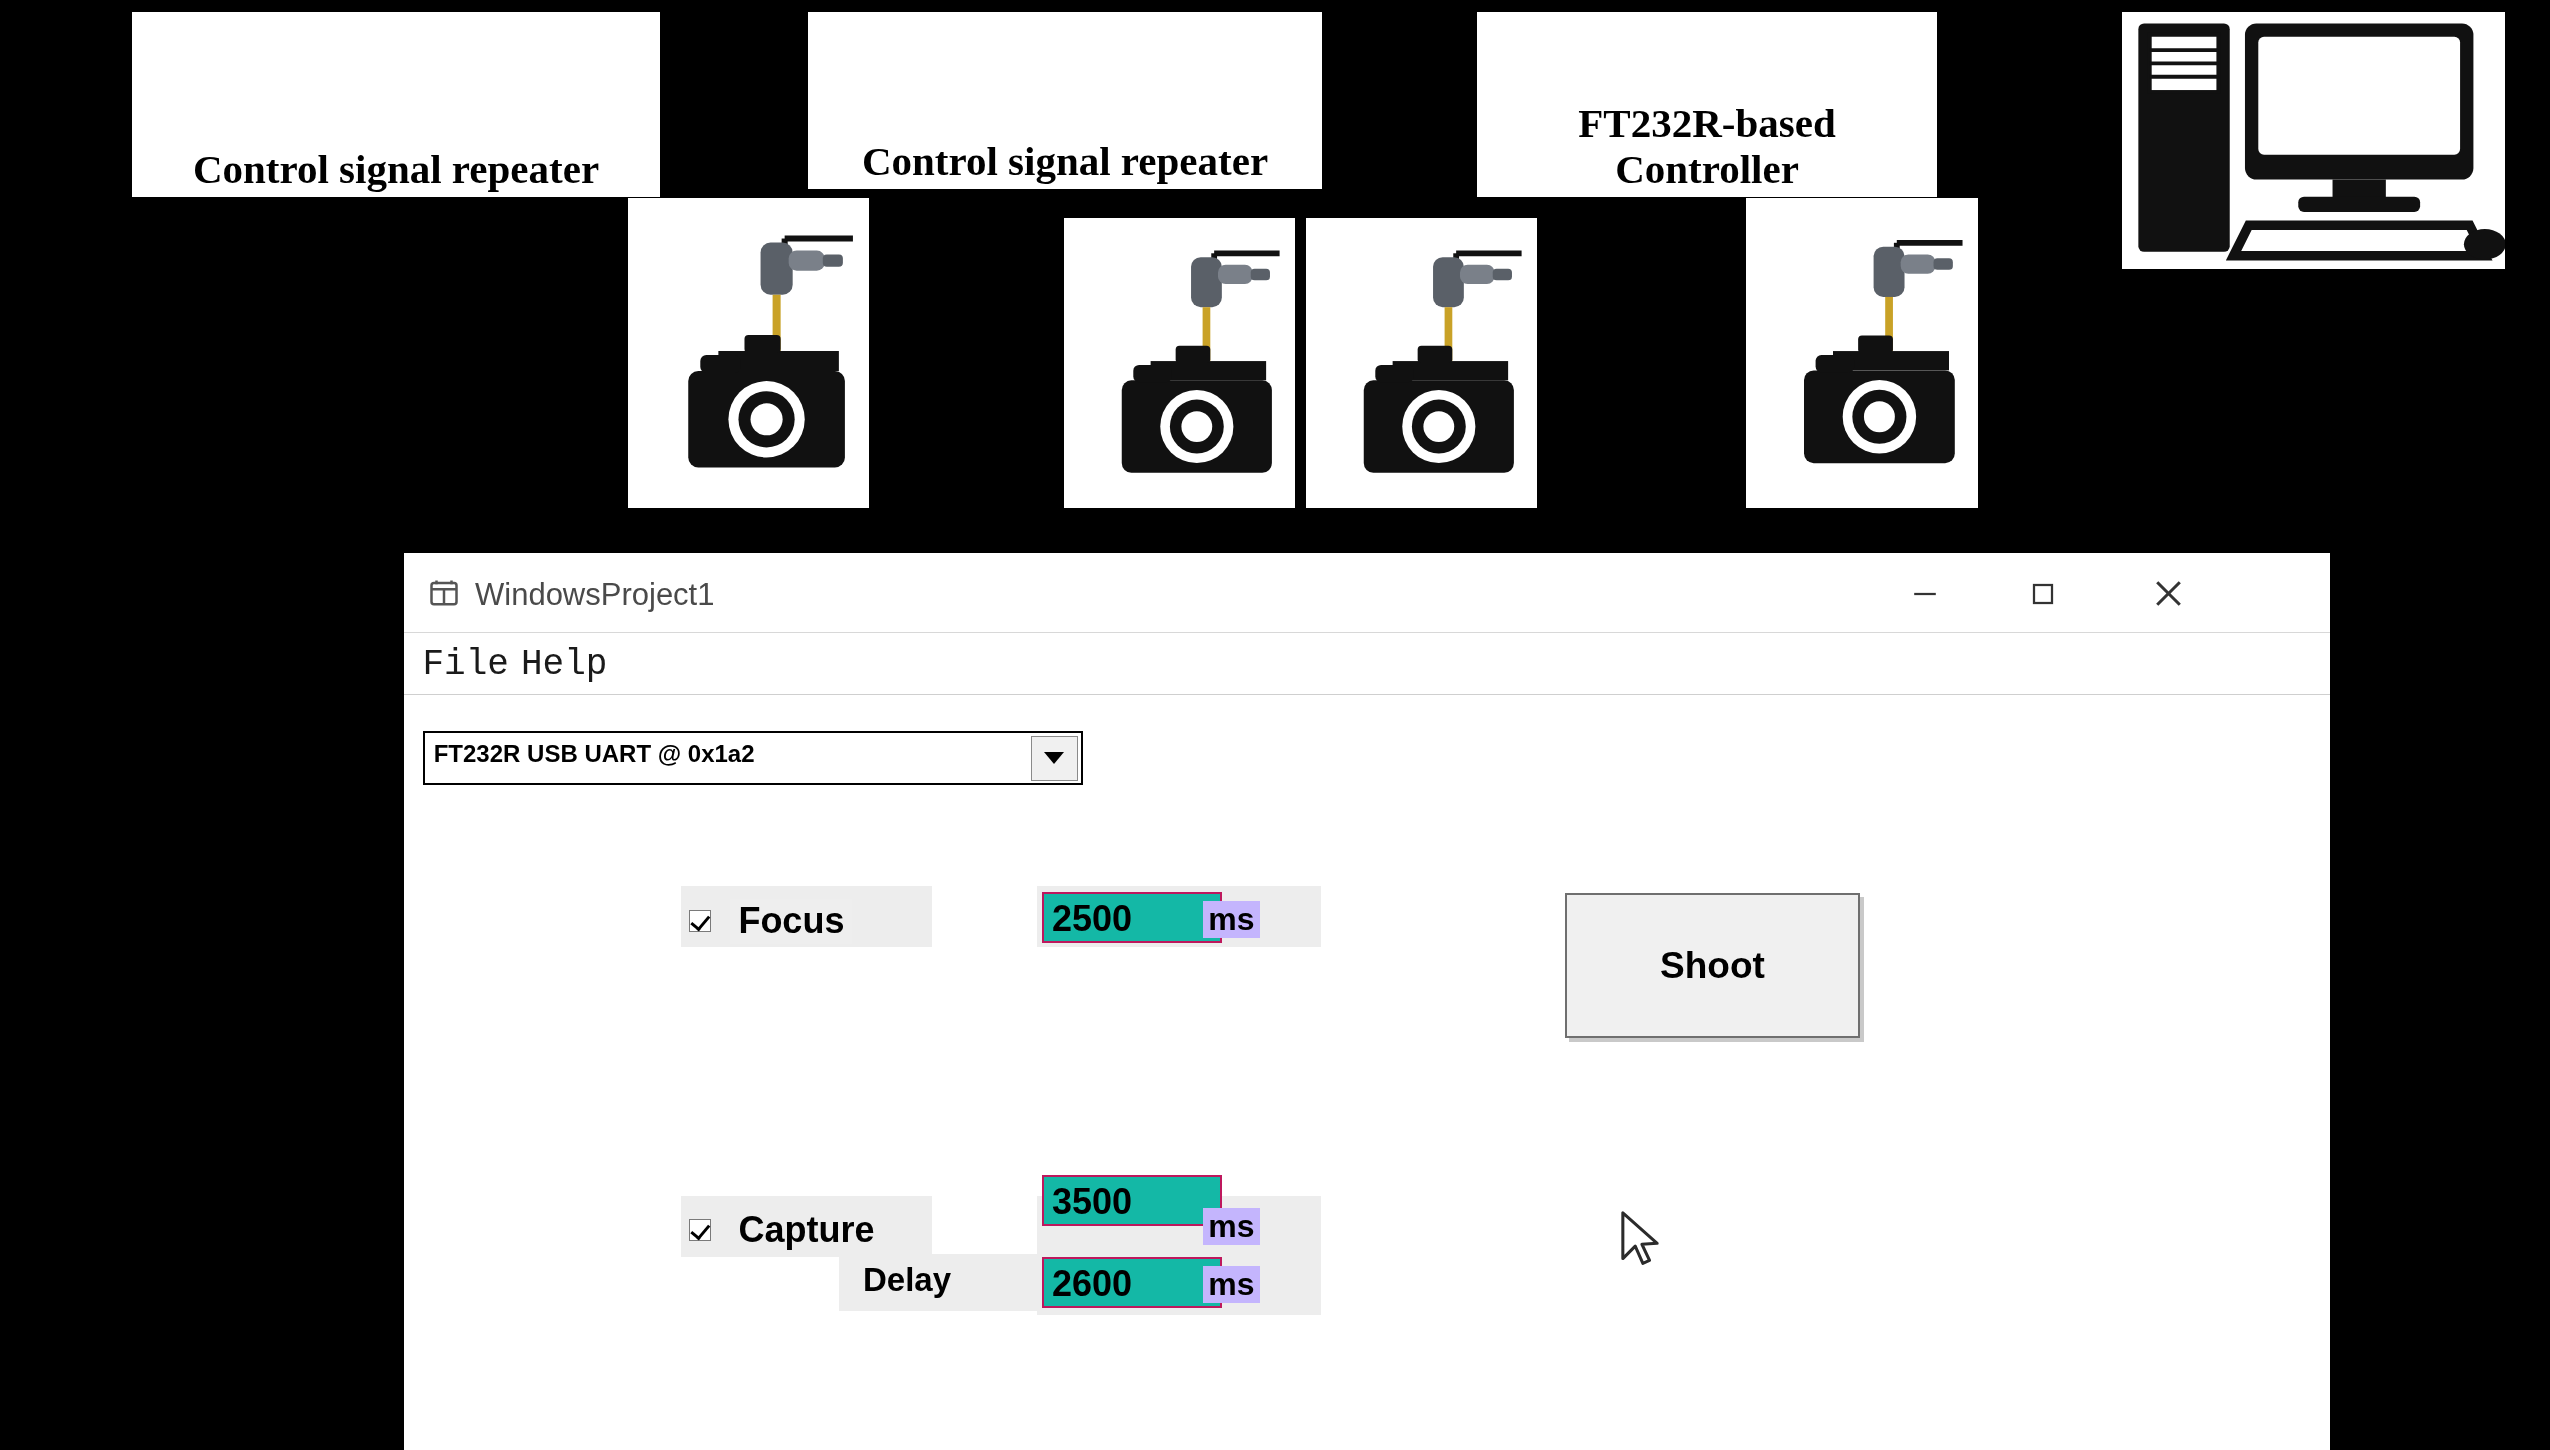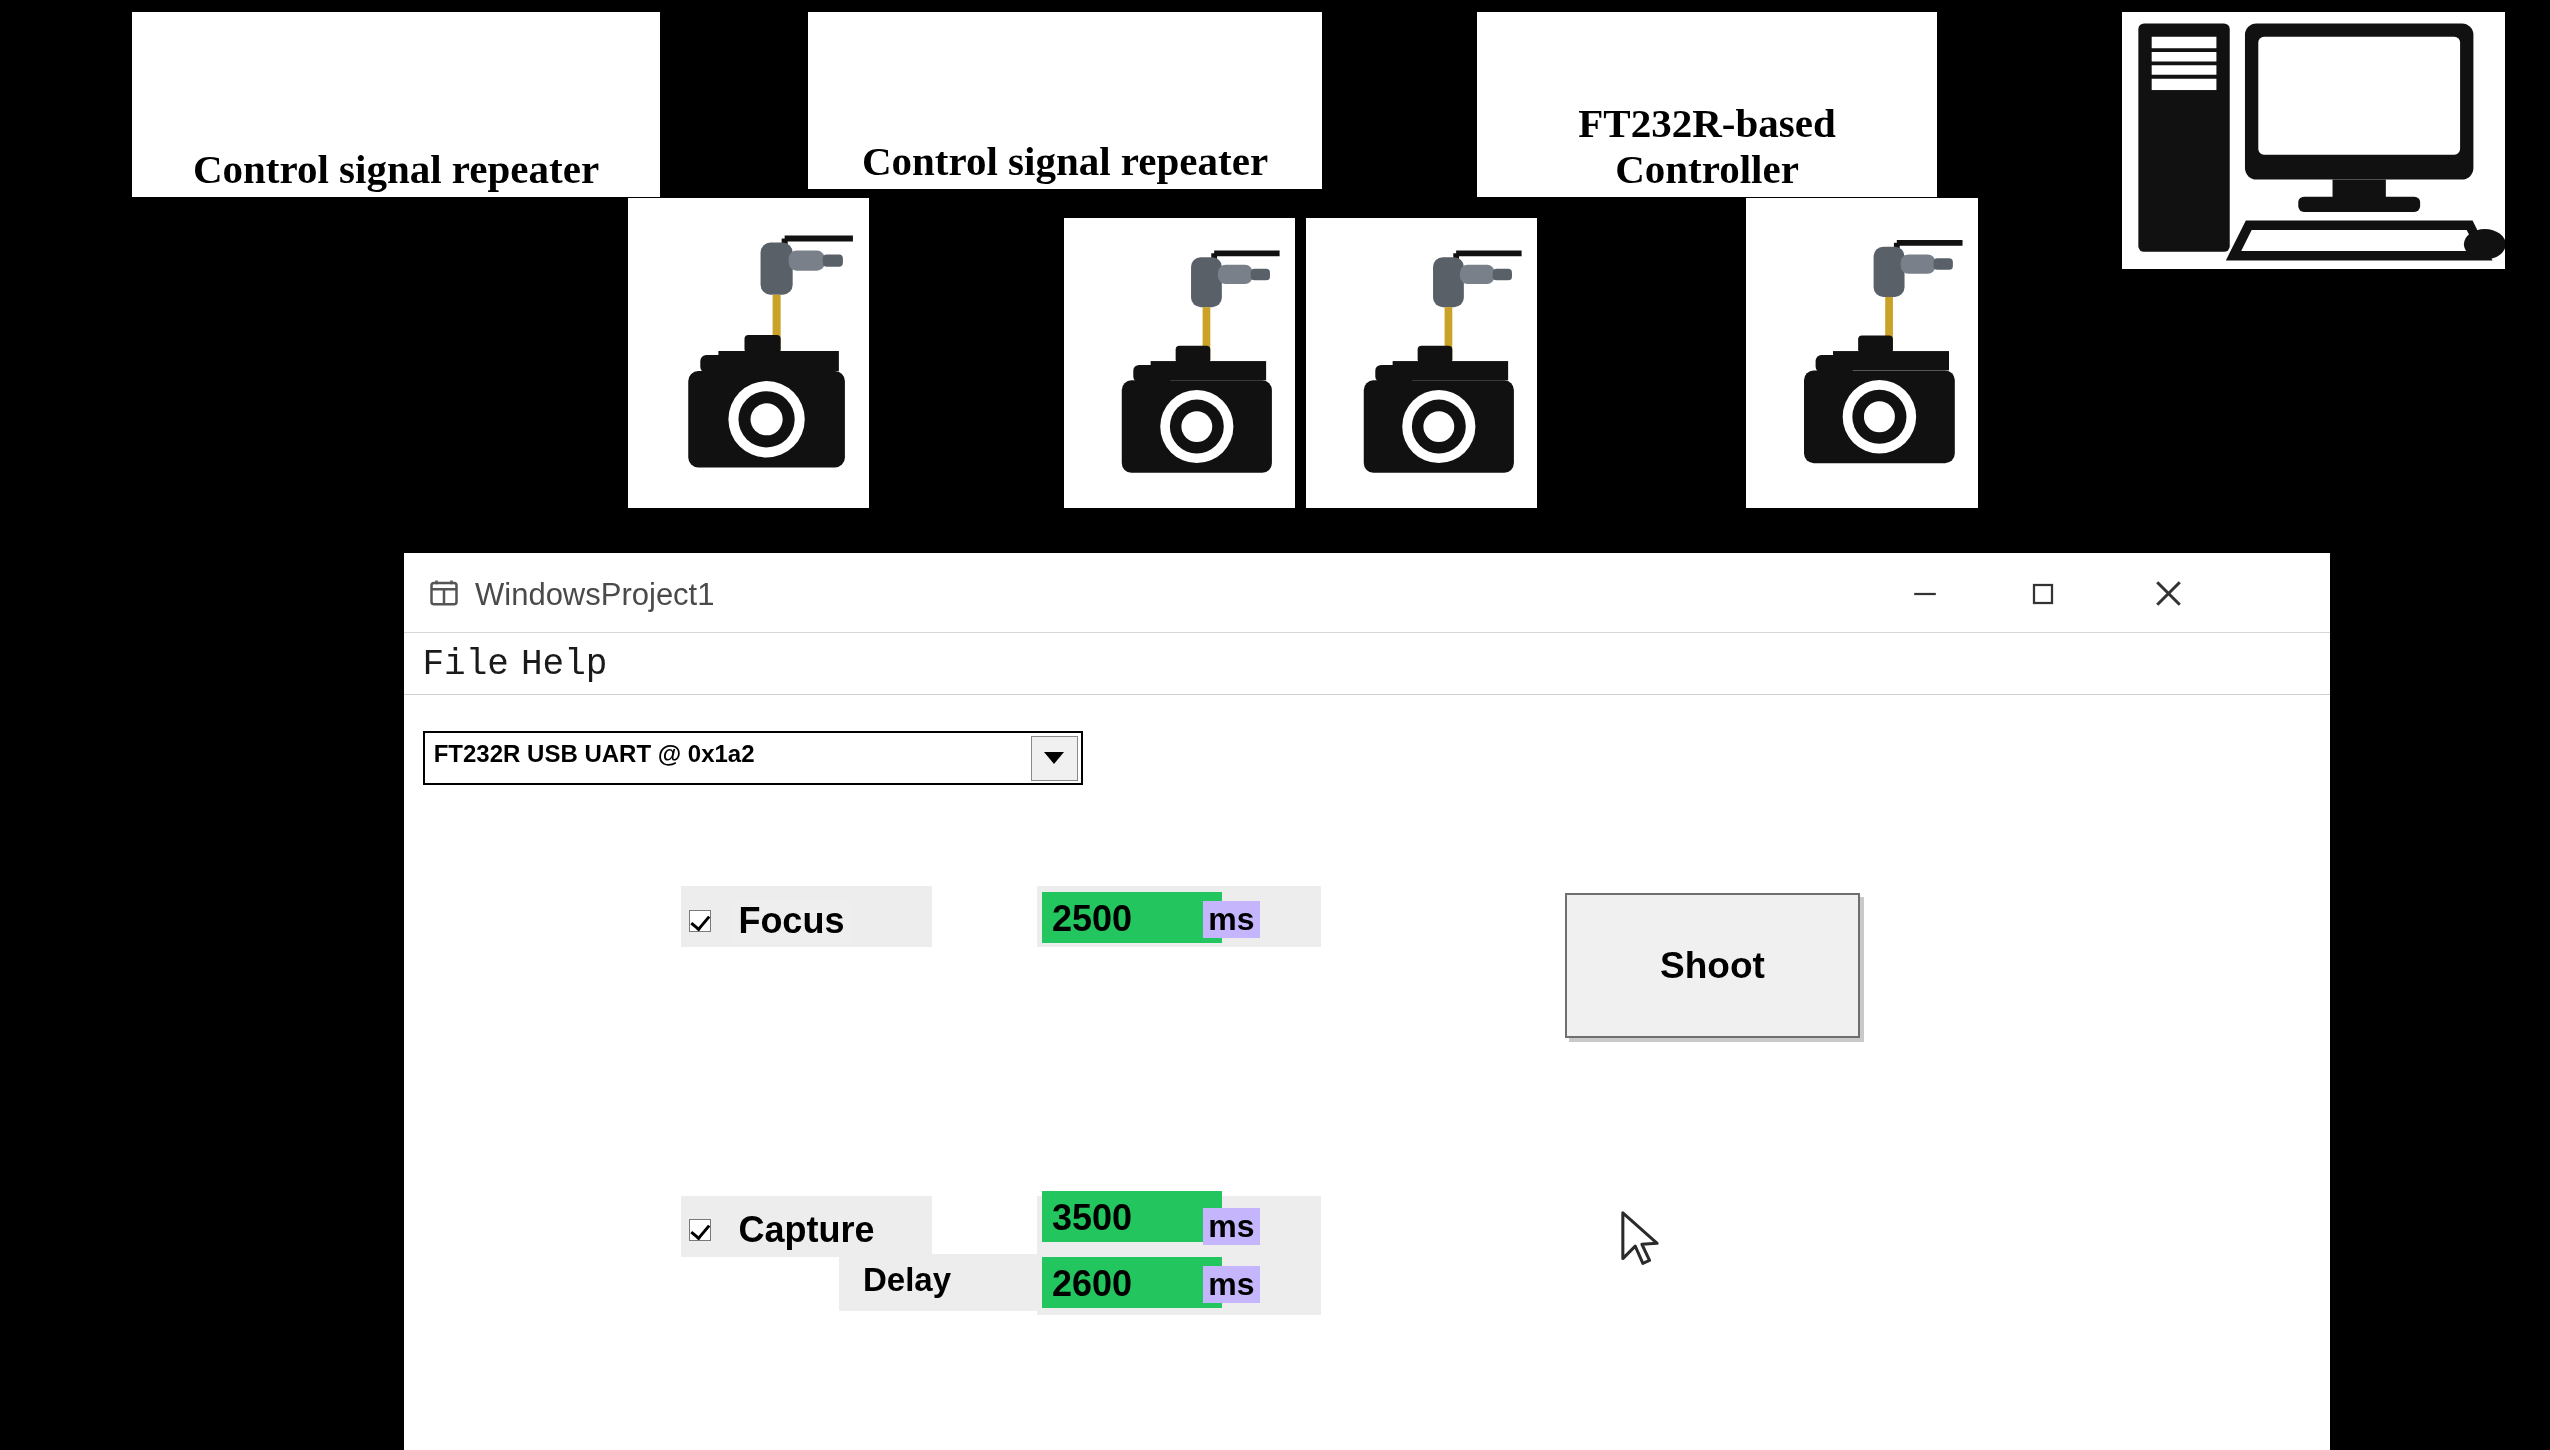"2500" .numbox { background: #22c55e -> #14b8a6; border: 2px solid #22c55e -> 2px solid #be185d }
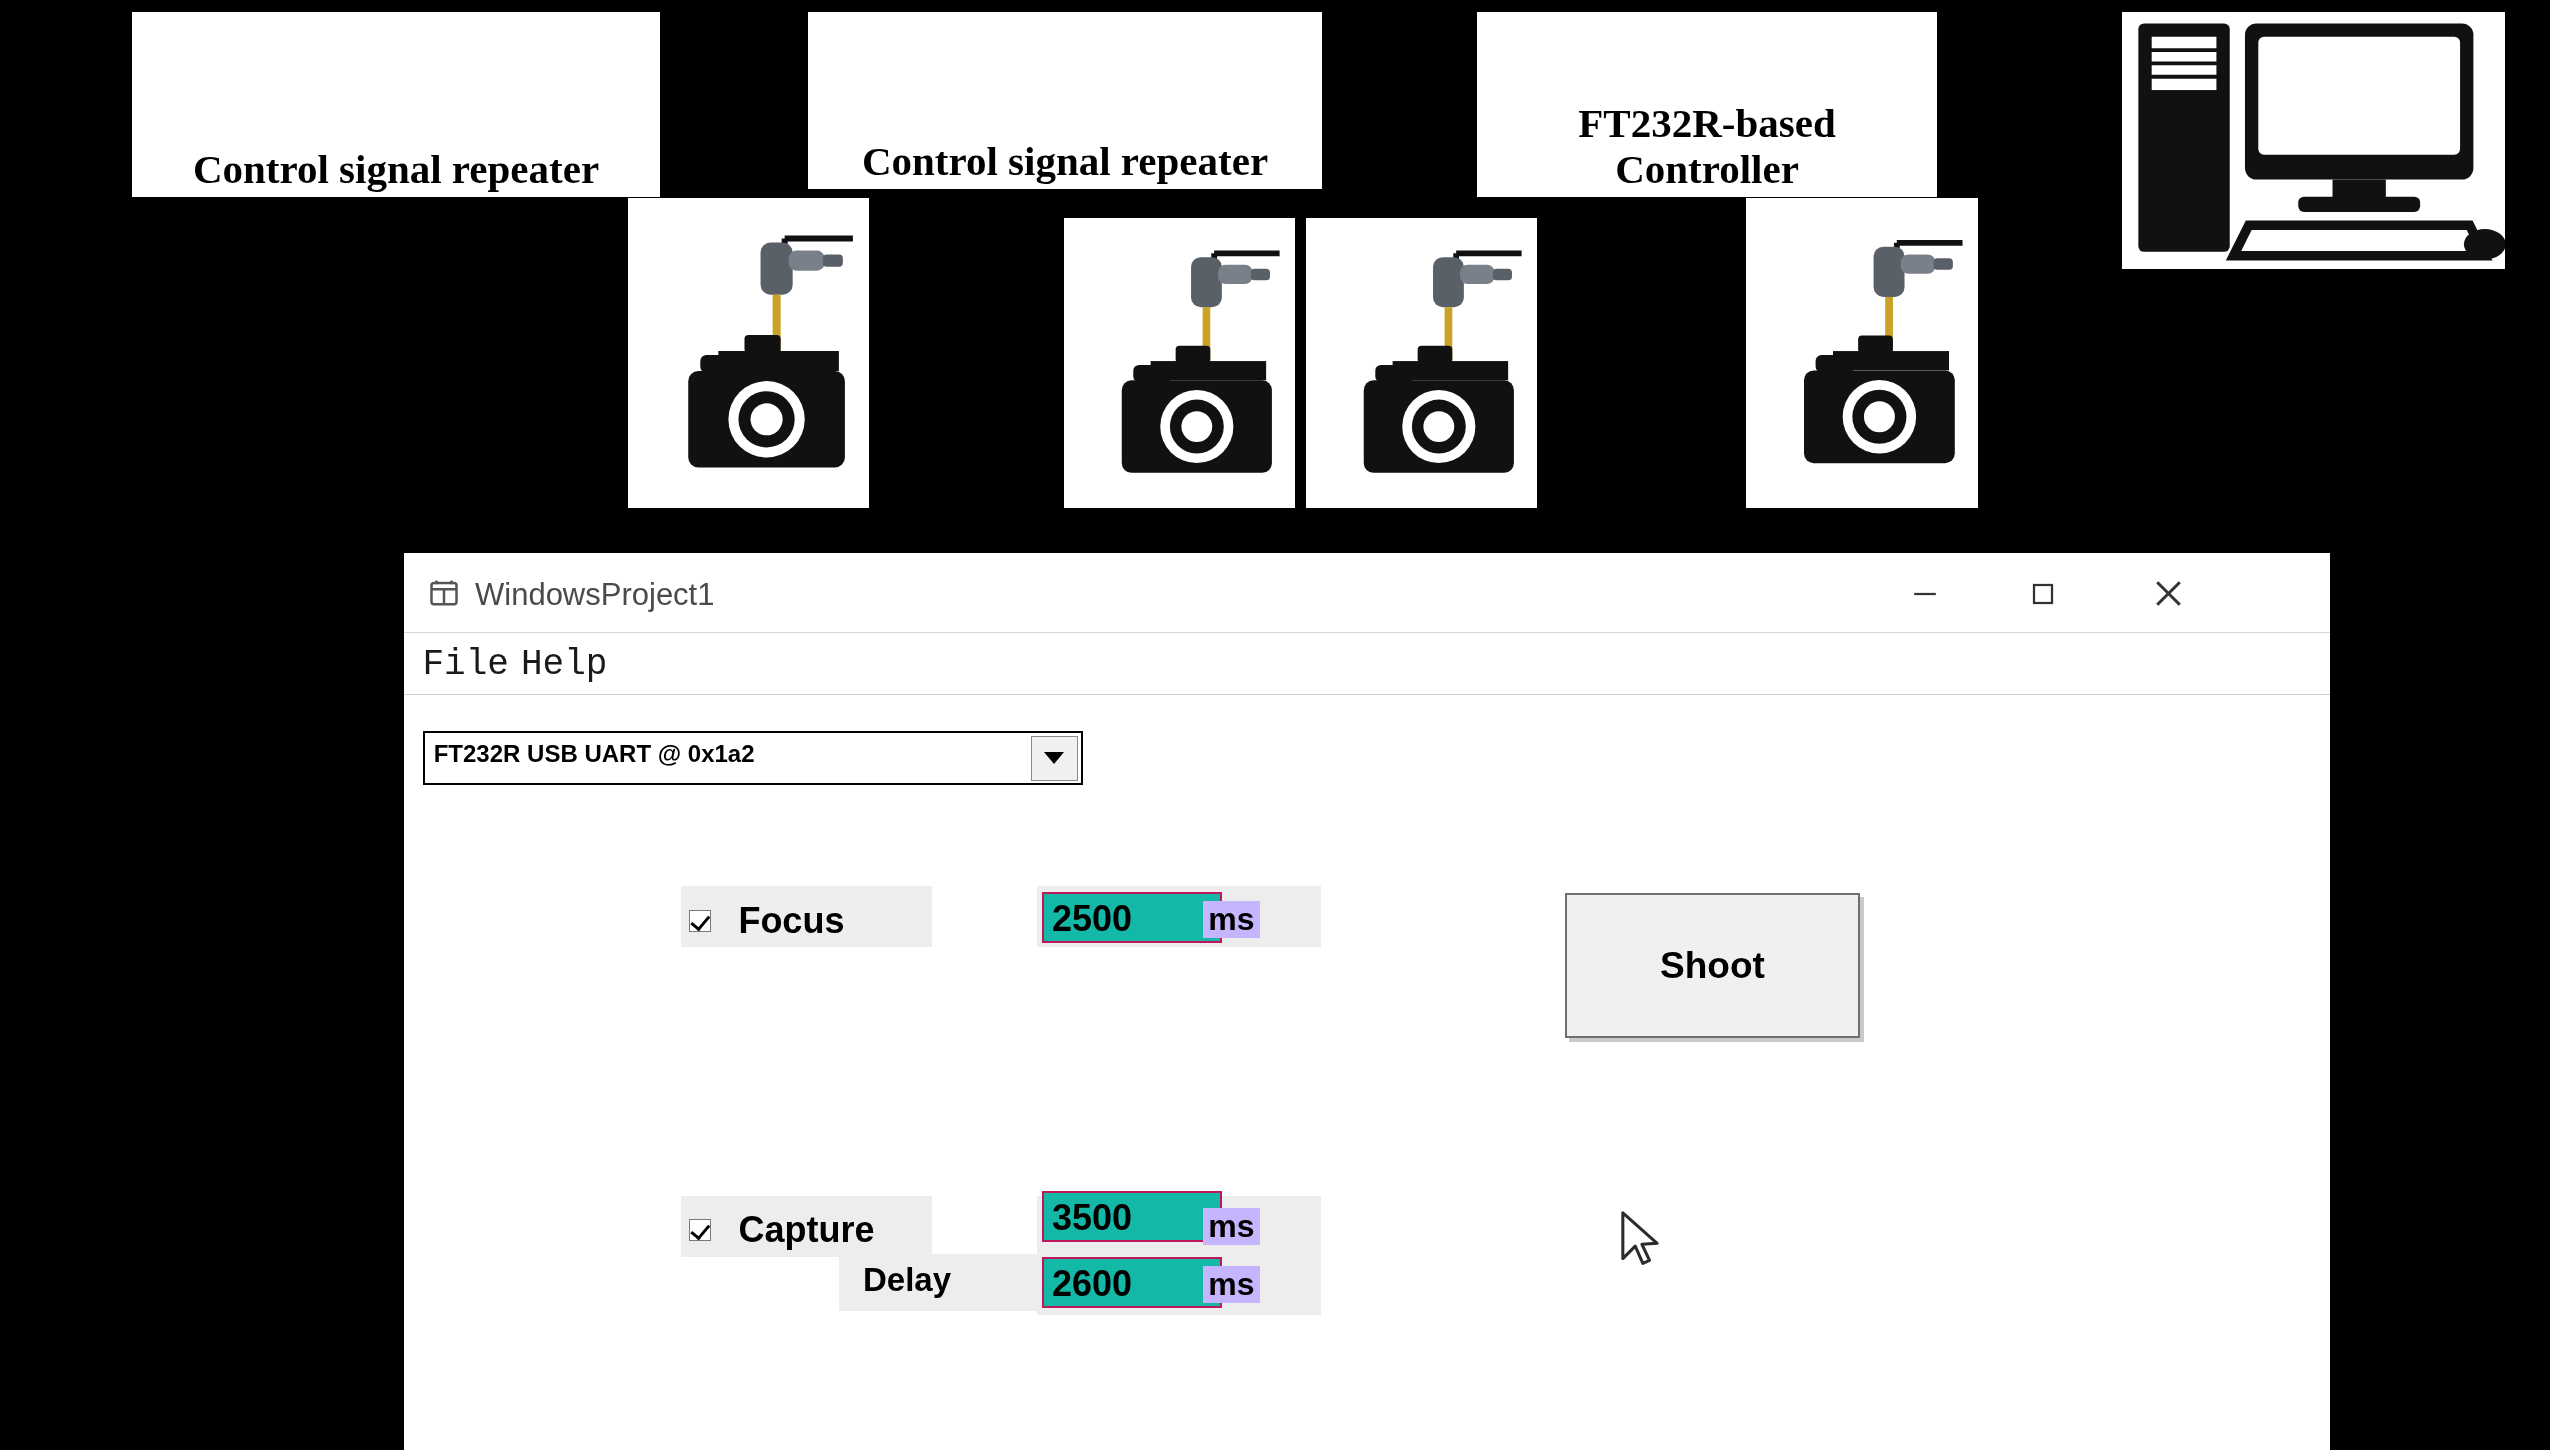"3500" div.numbox { top: 496px -> 480px }
